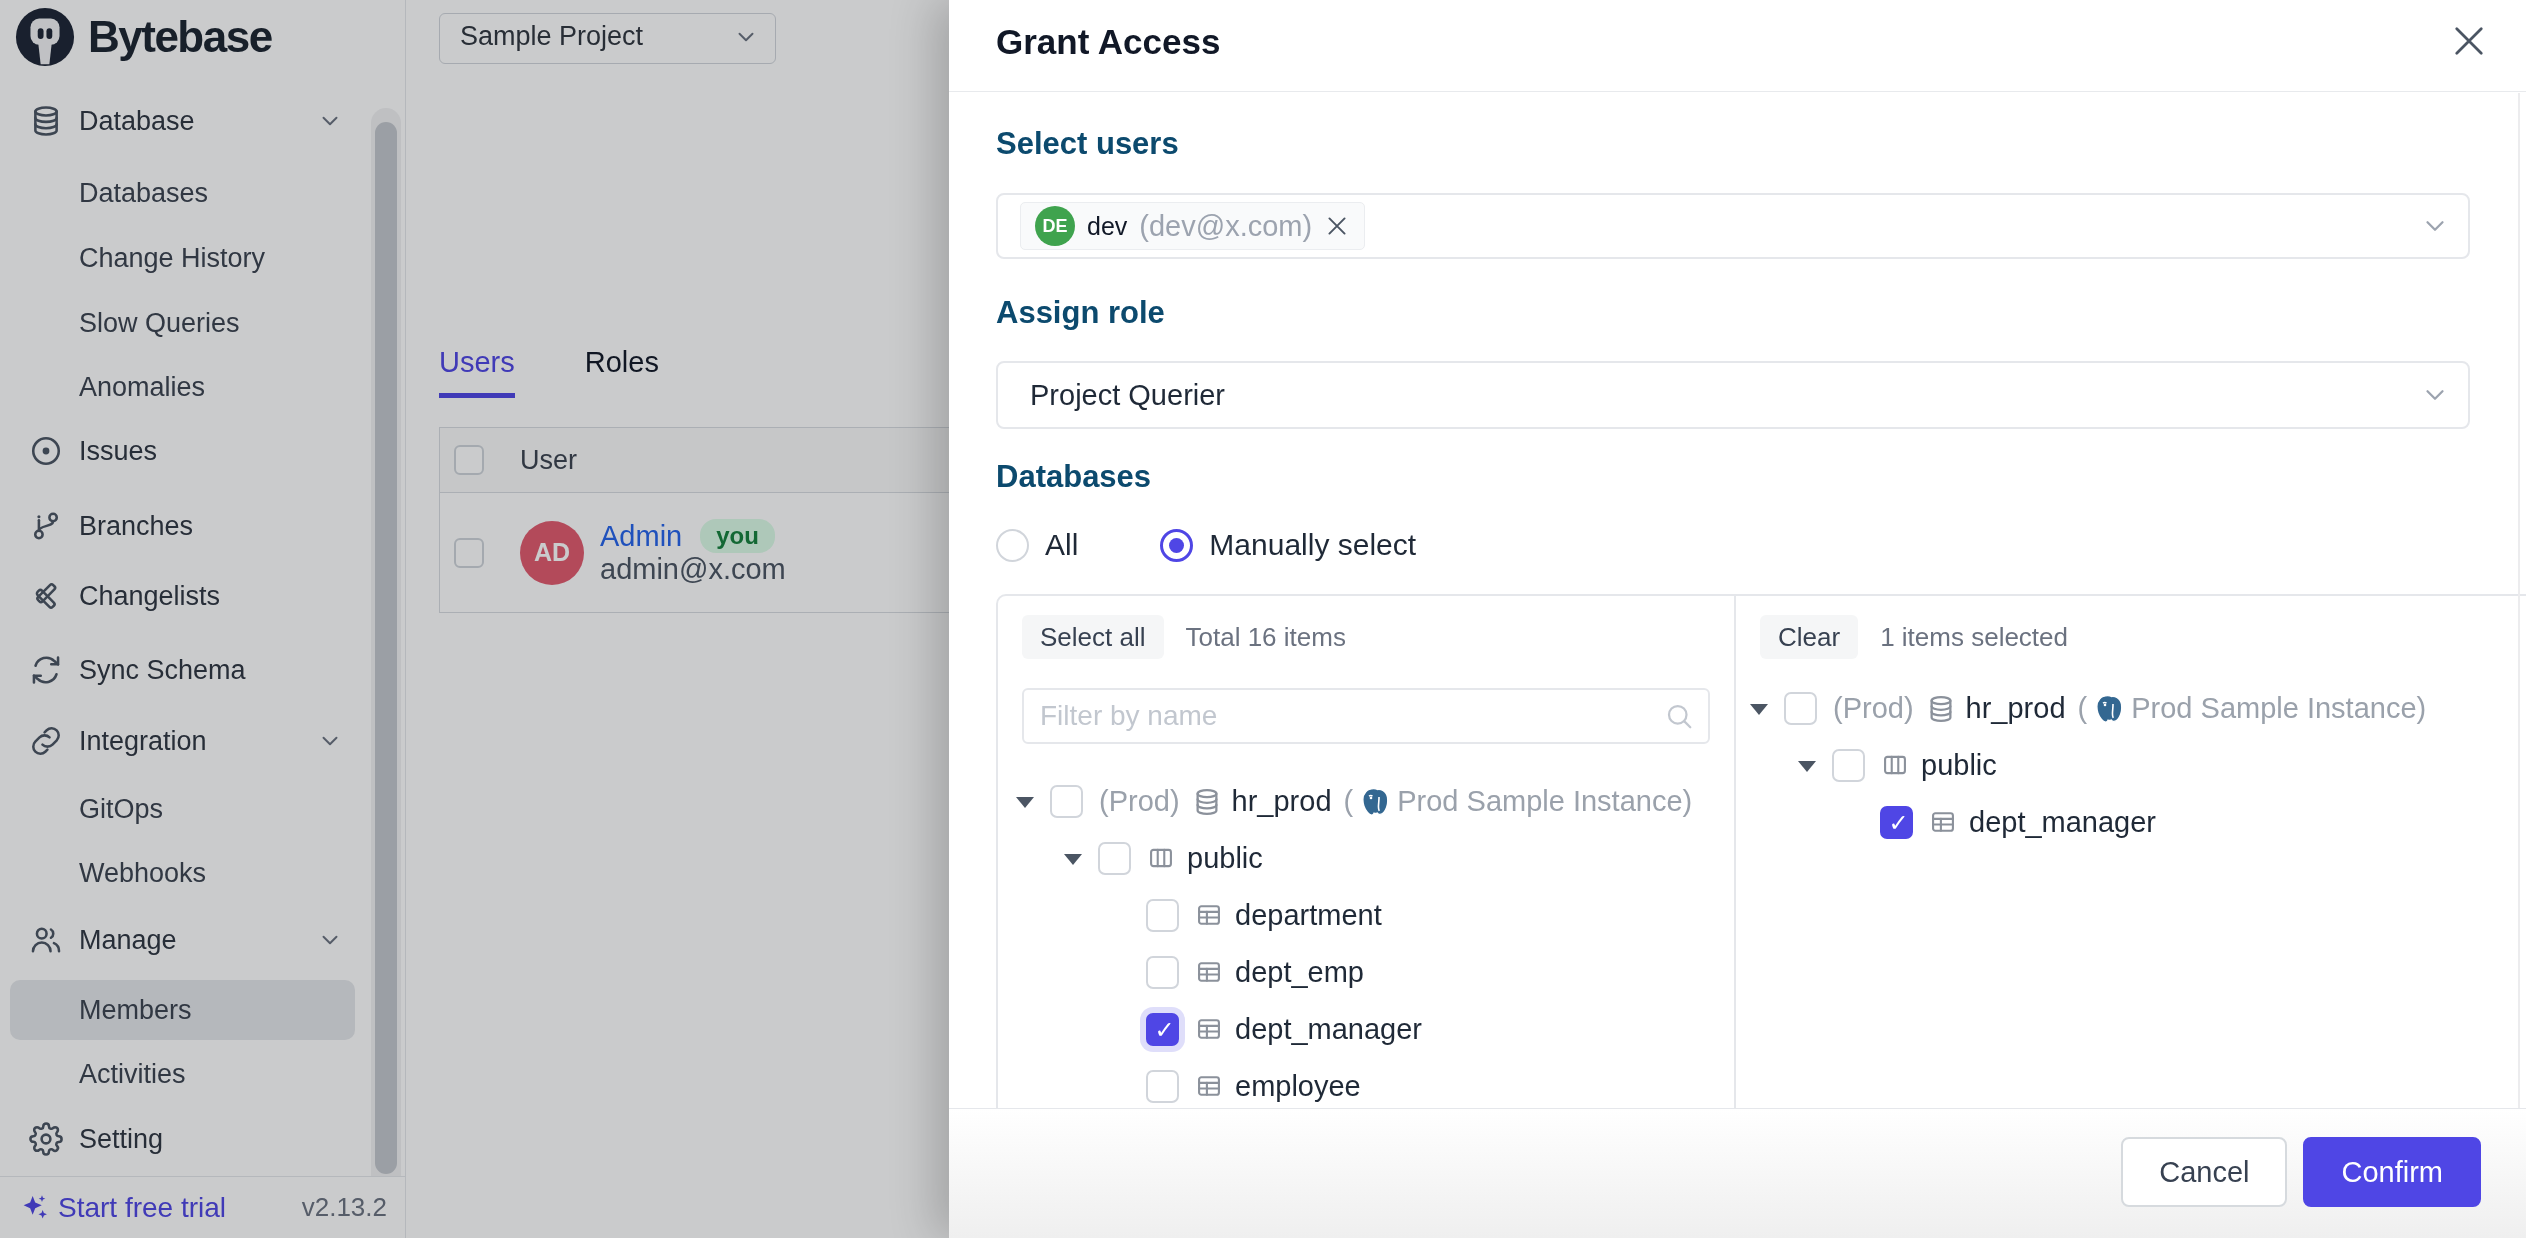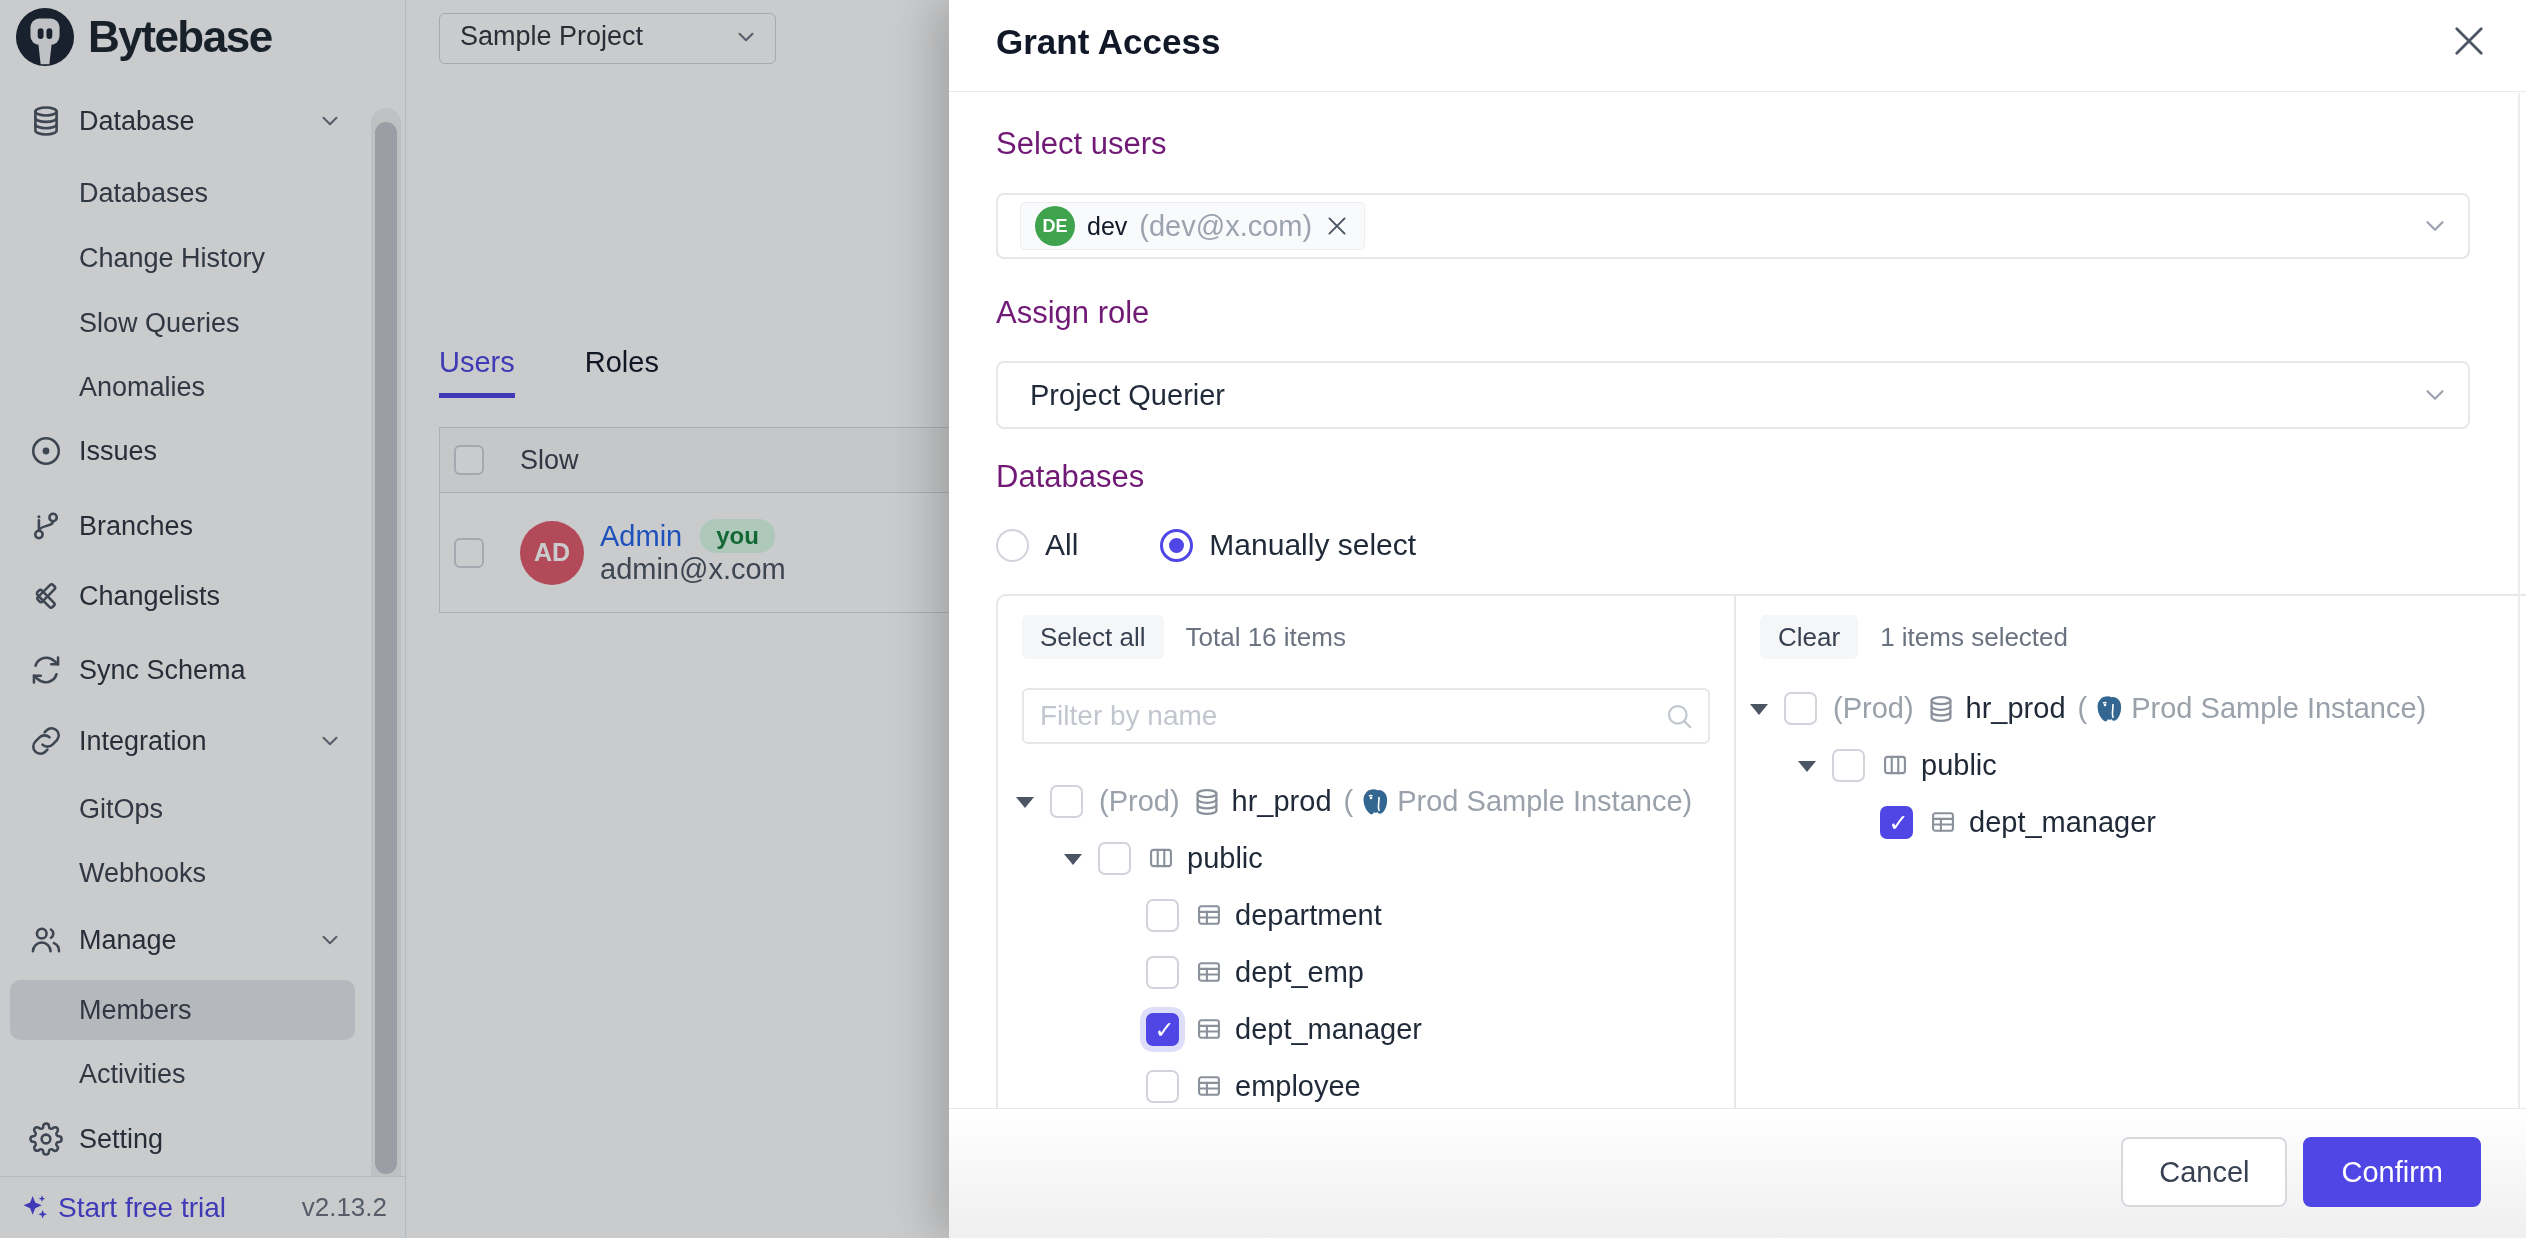"Select users" .m-label { color: #701a75 -> #0c4a6e; font-weight: 400 -> 700 }
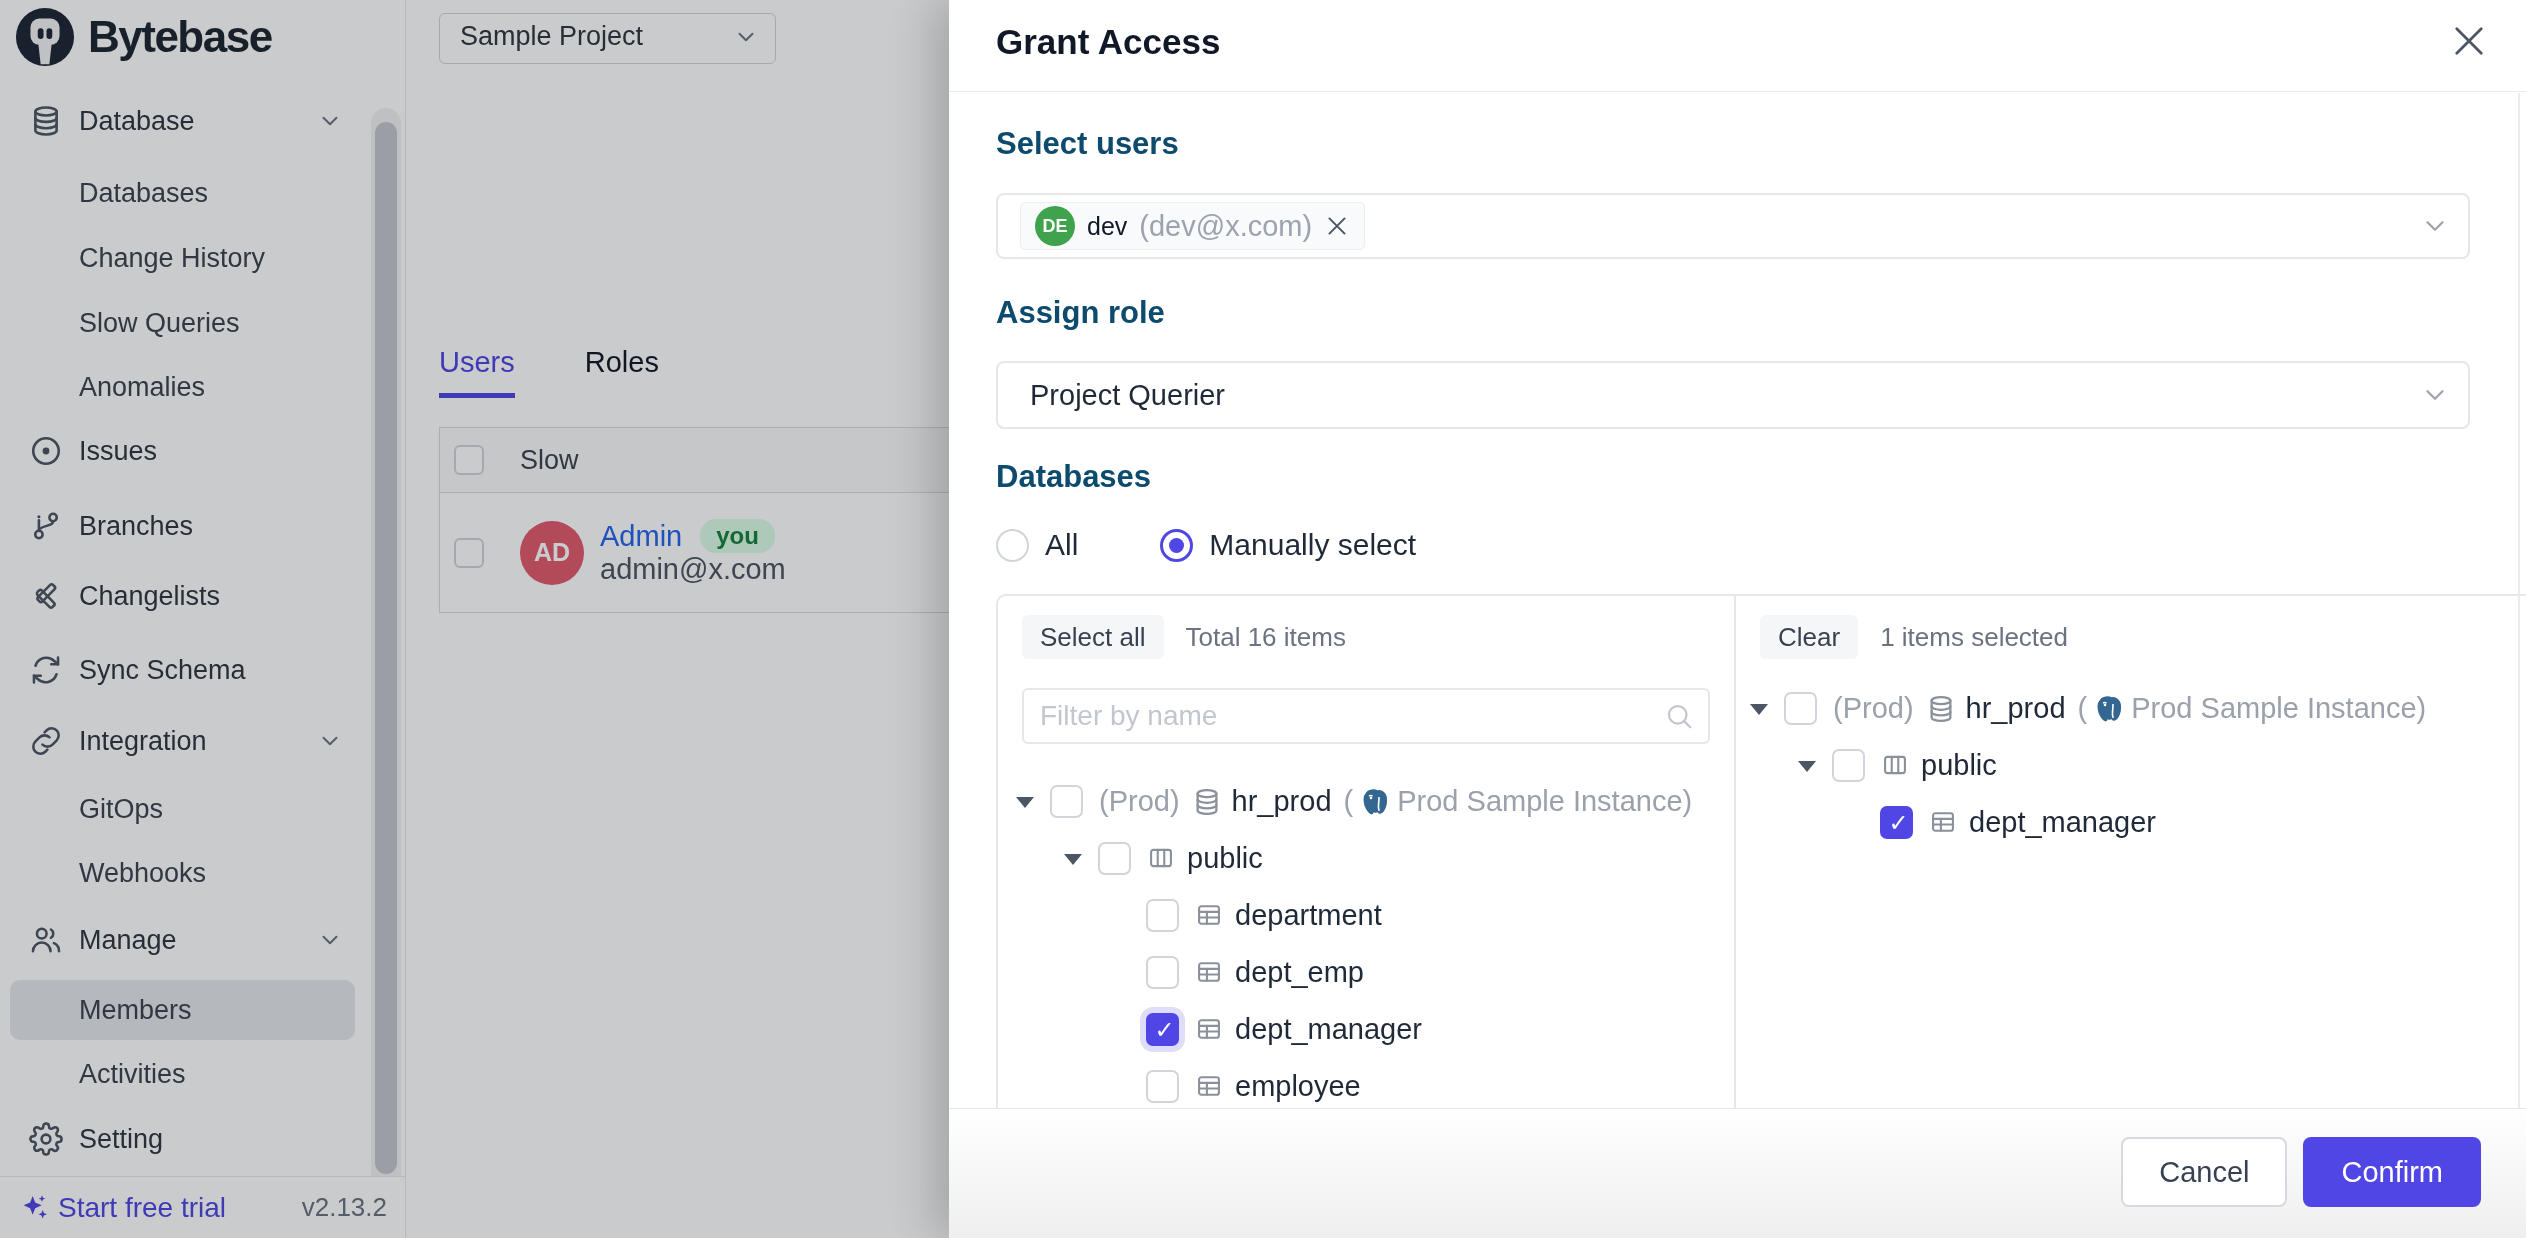"Slow" span { text: Slow -> User }
